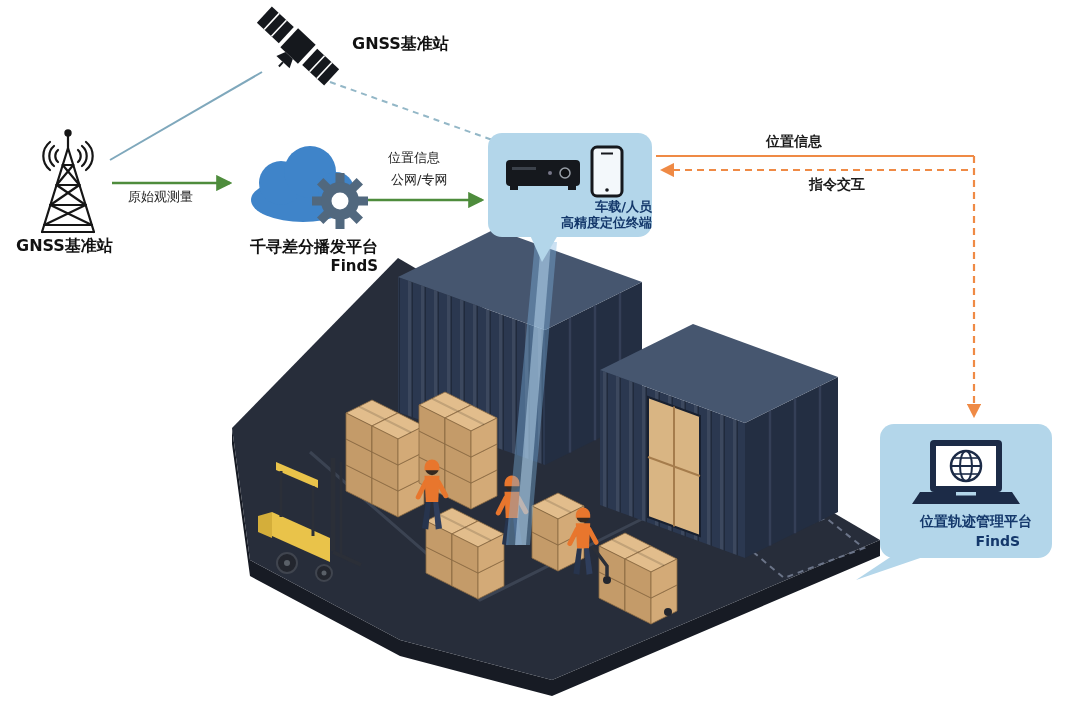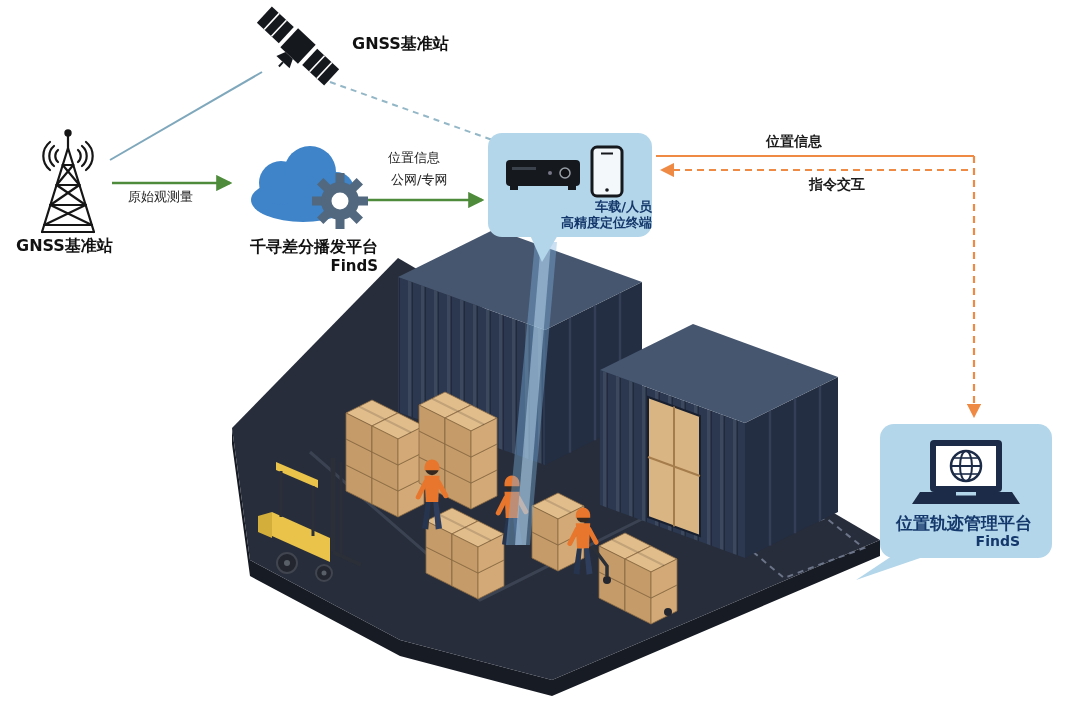"位置轨迹管理平台" div.lbl { font-size: 17px -> 14px }
